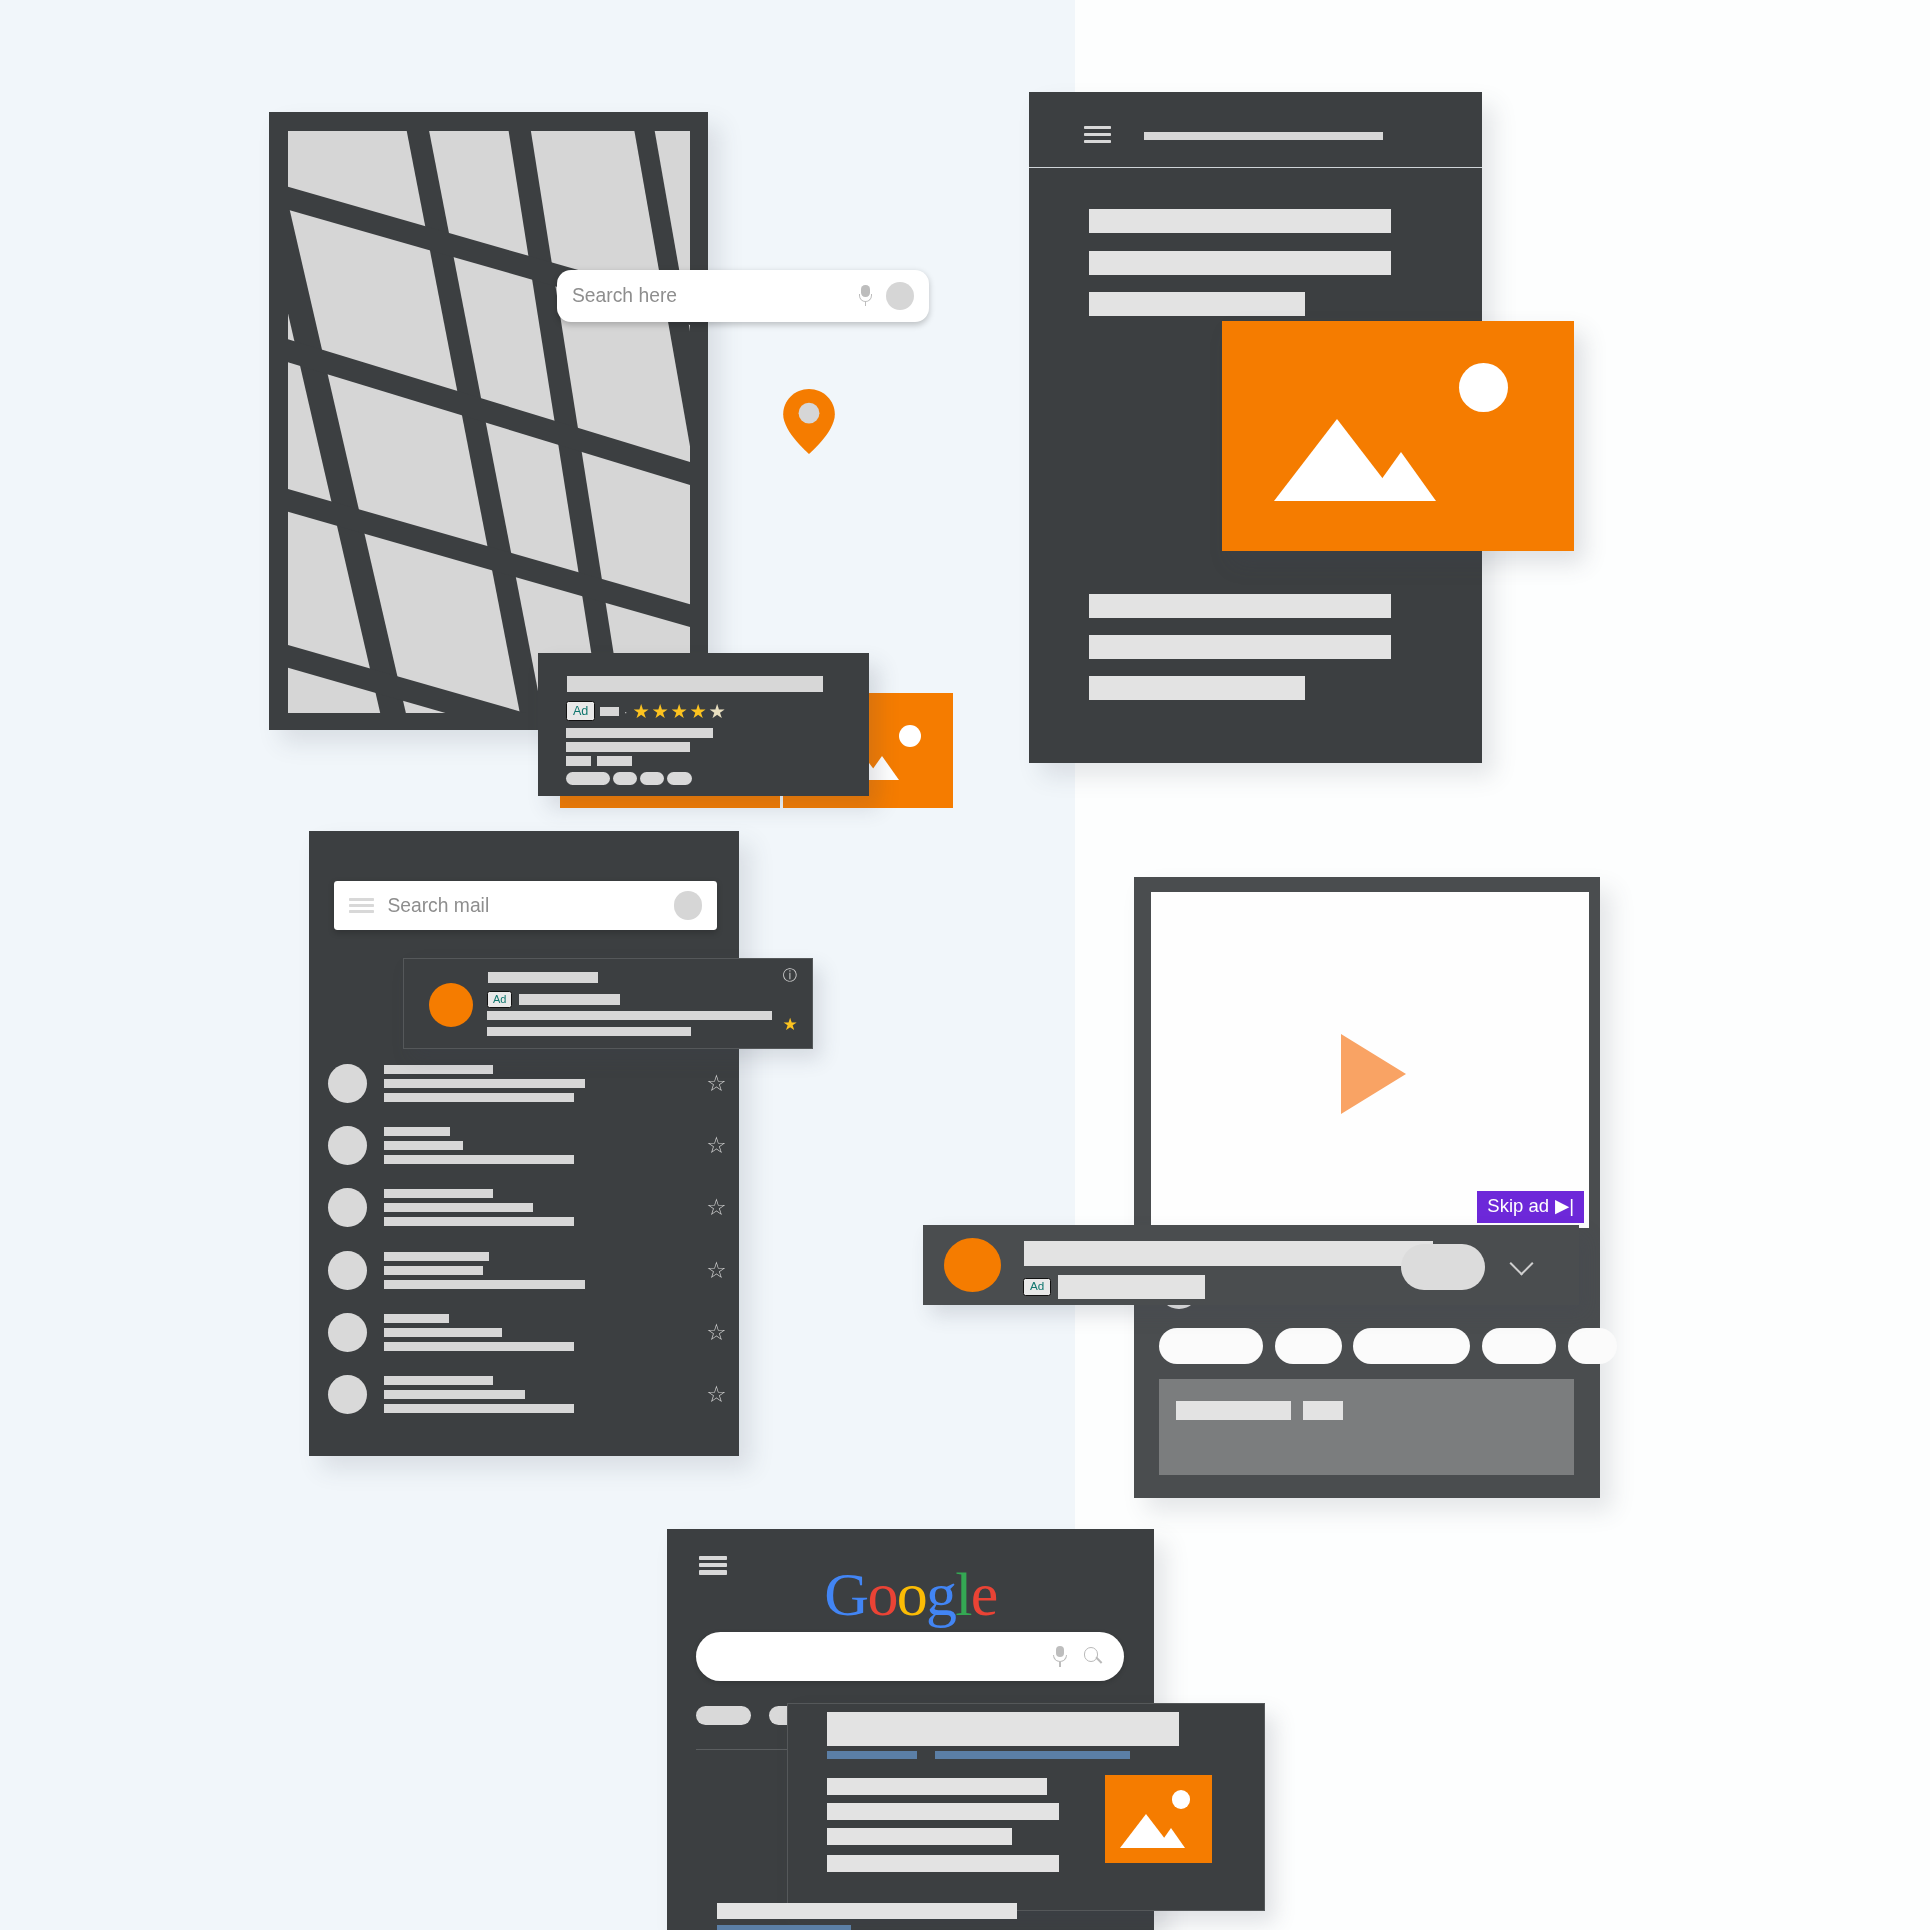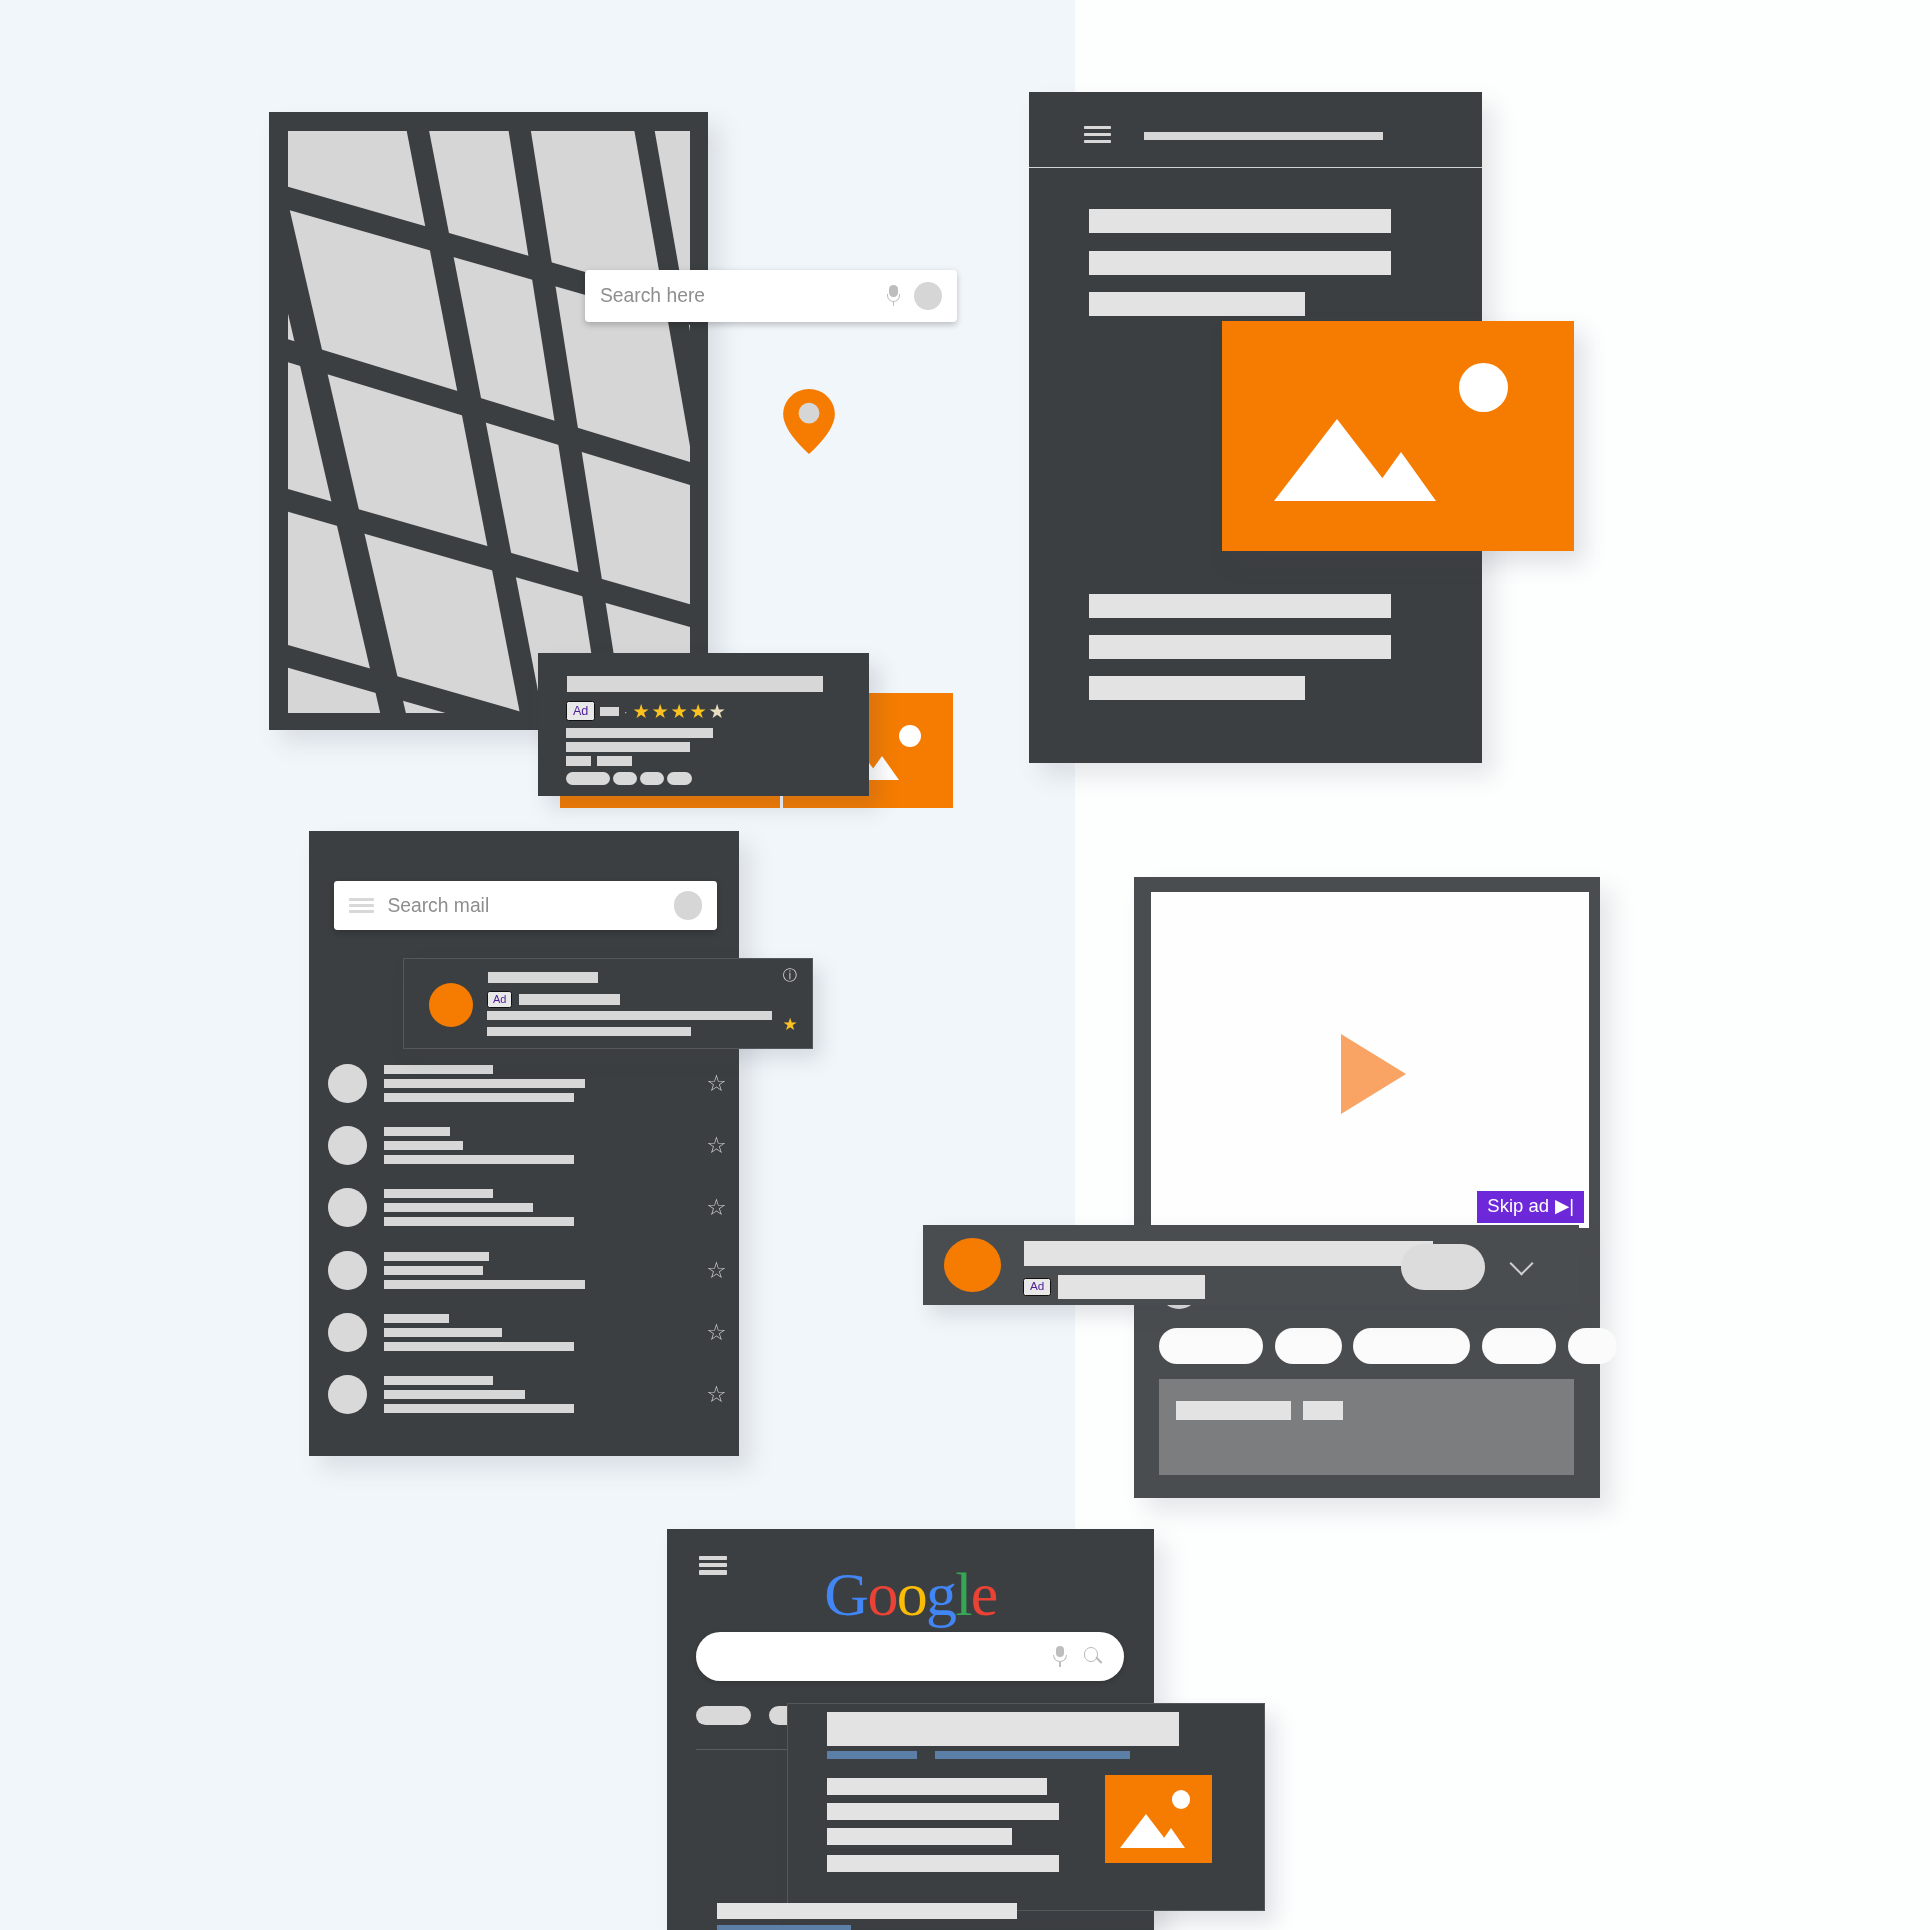"Search here" #map-search { border-radius: 4px -> 14px; left: 316px -> 288px }
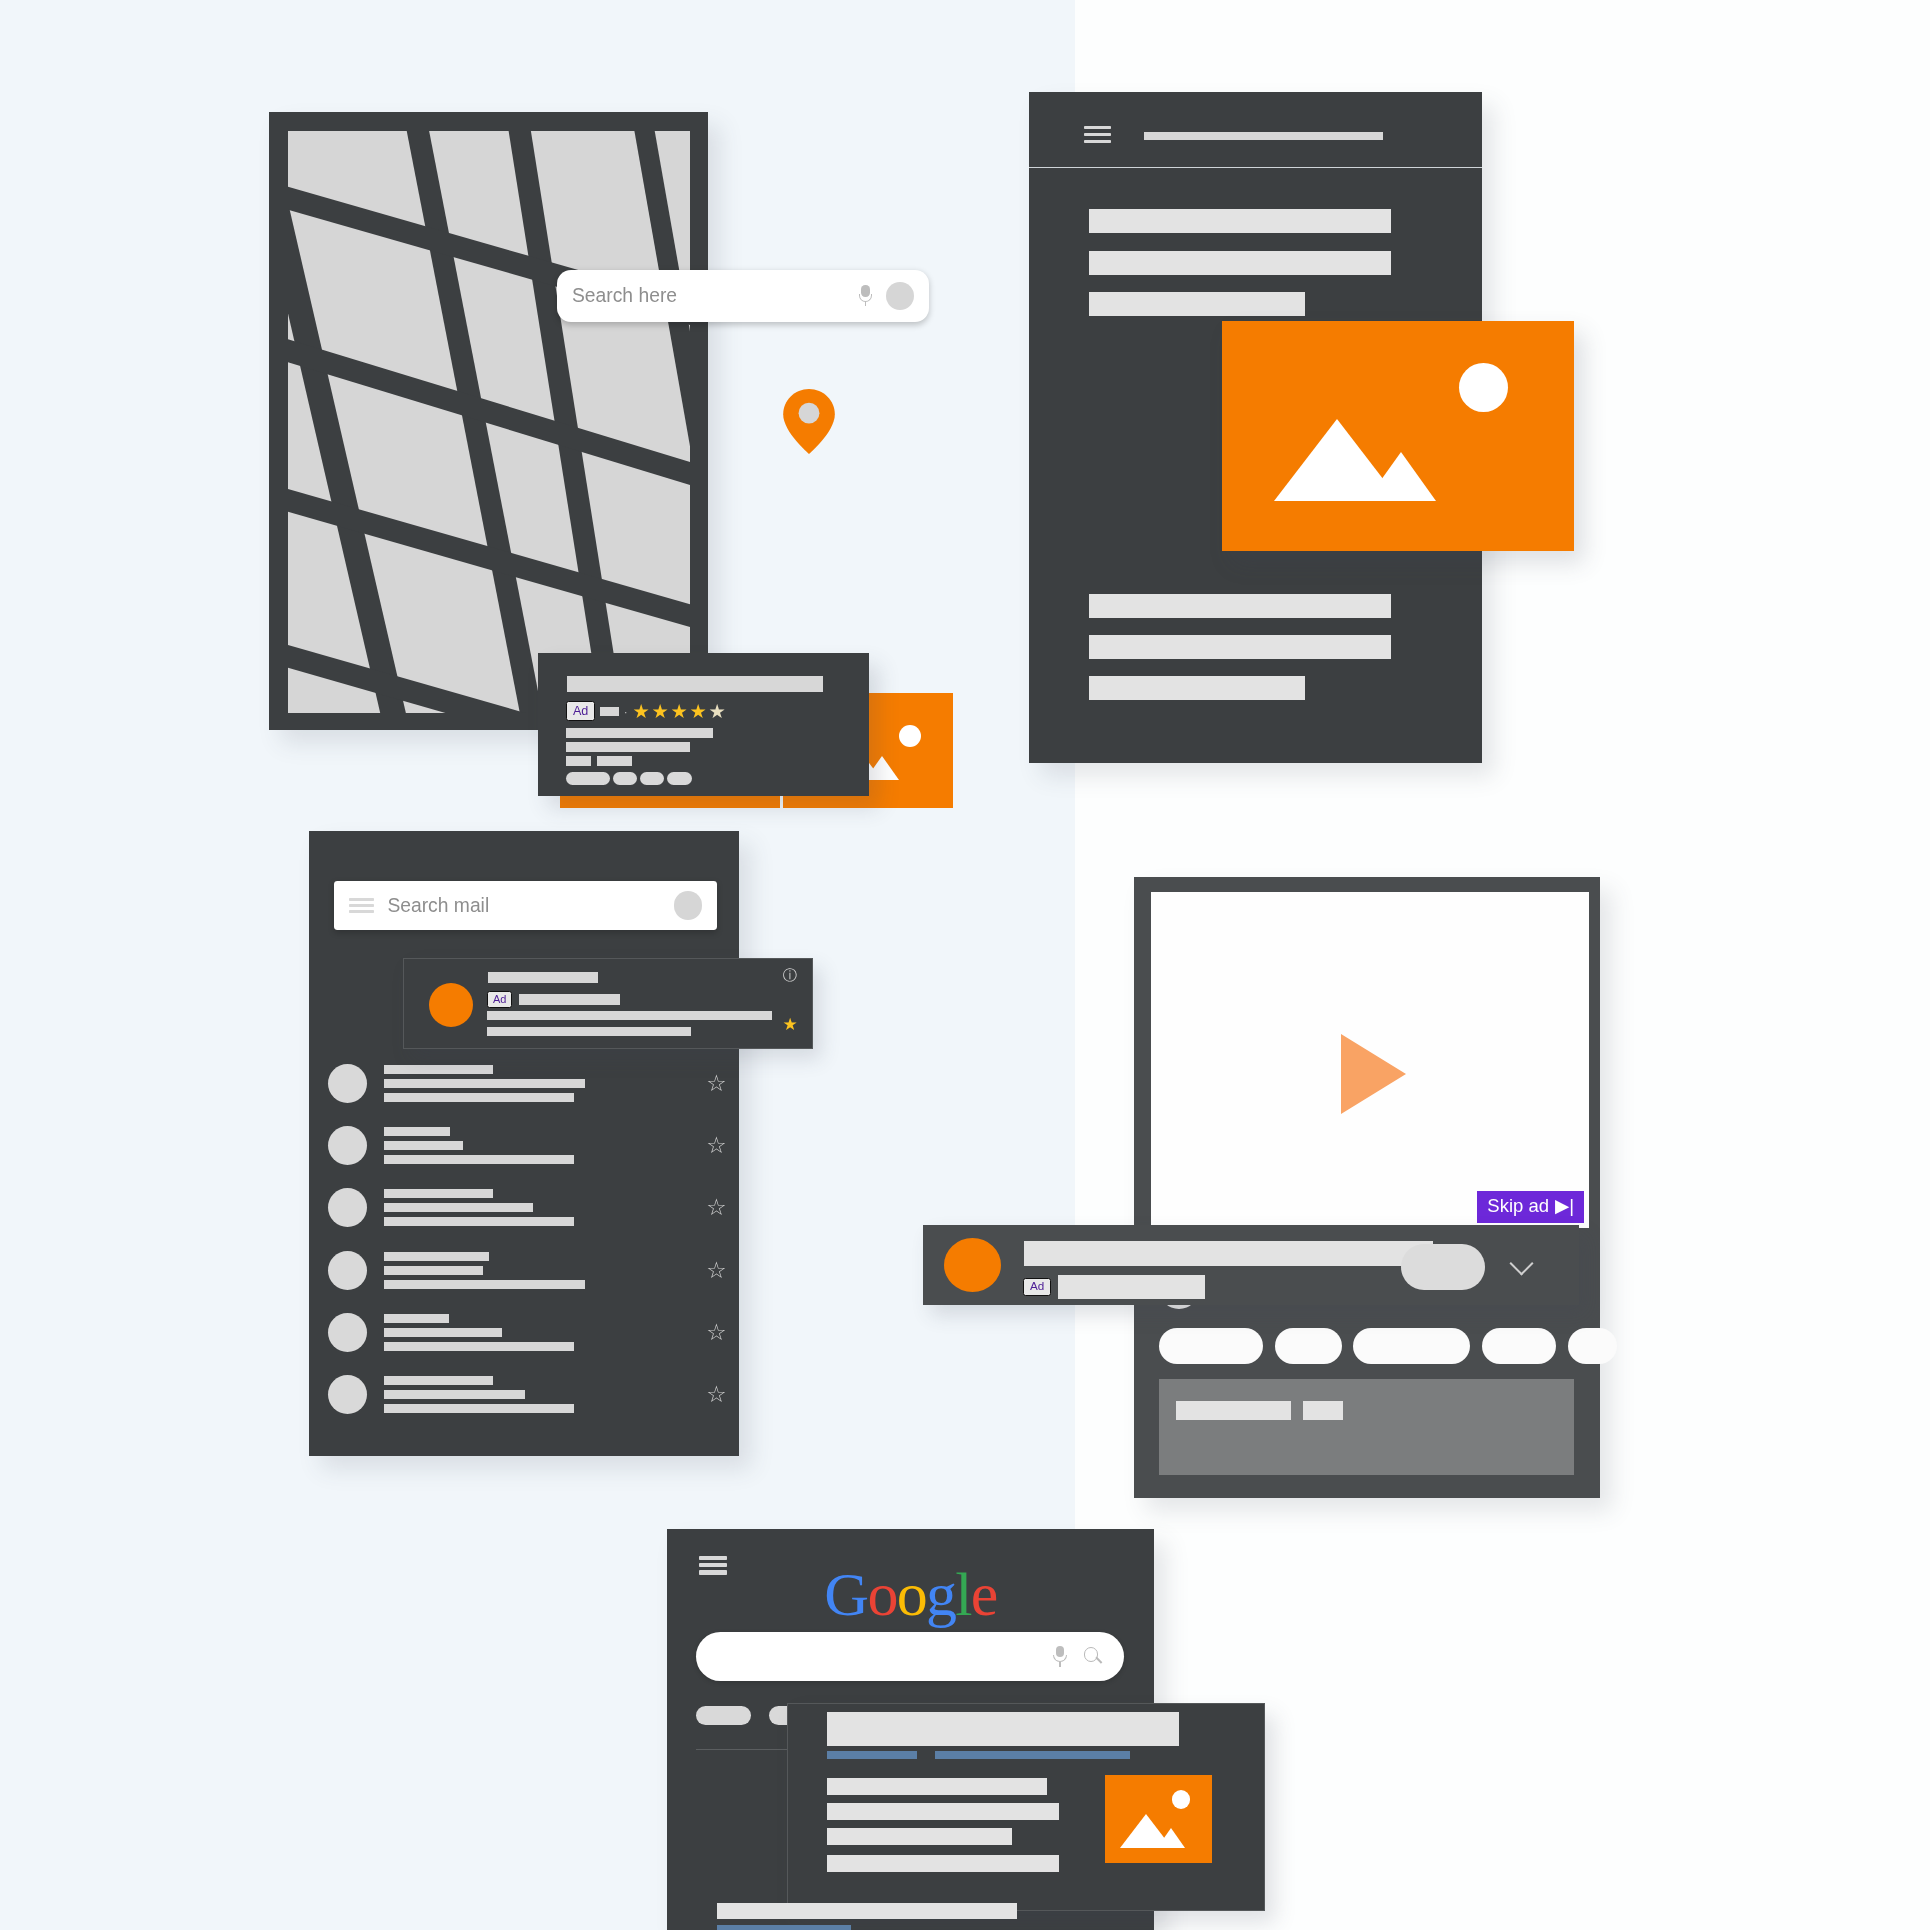"Ad" .ad-badge { color: #4c1d95 -> #0f766e }
